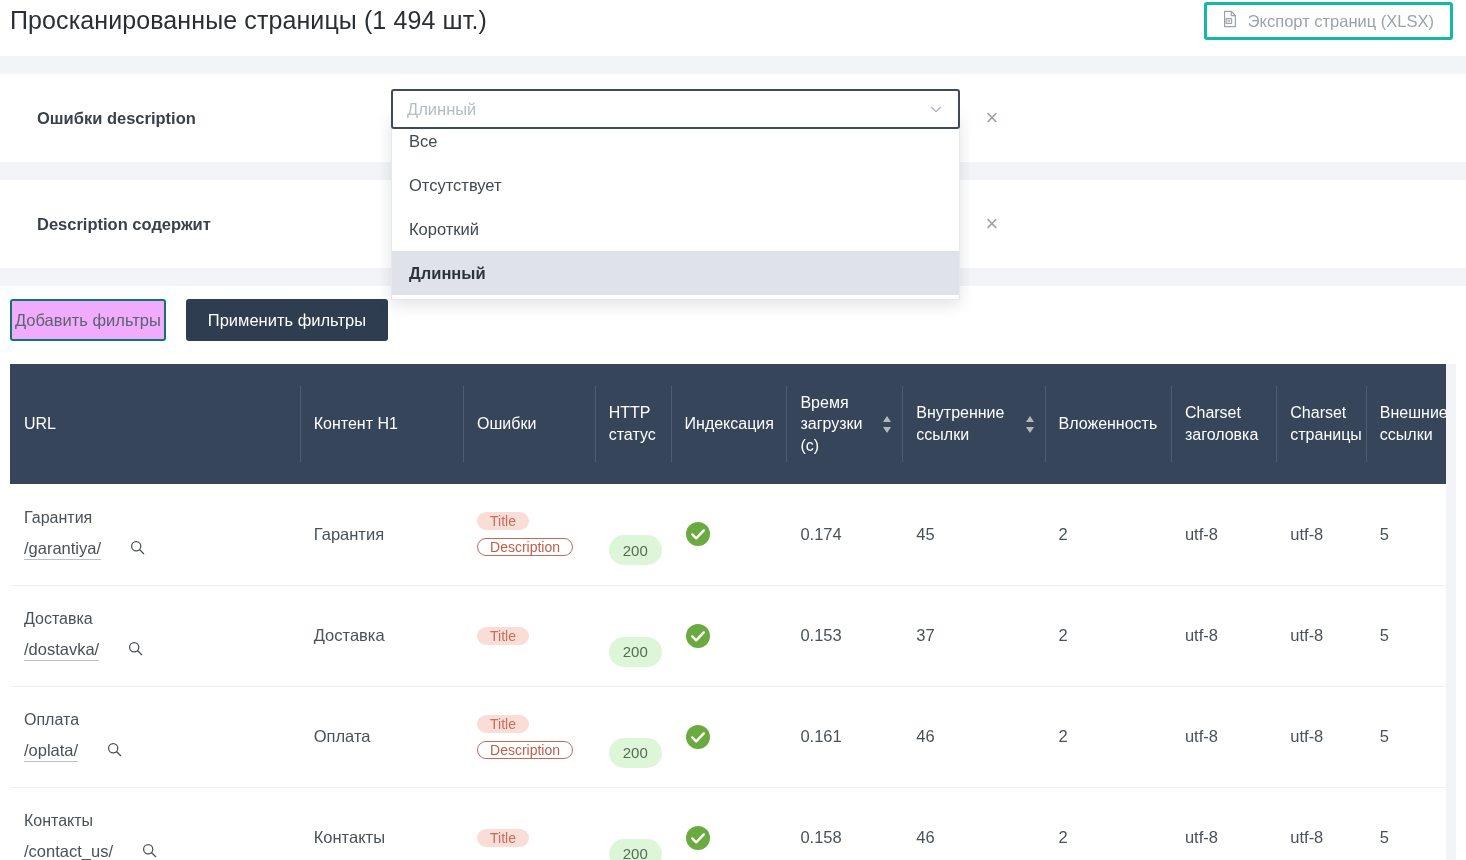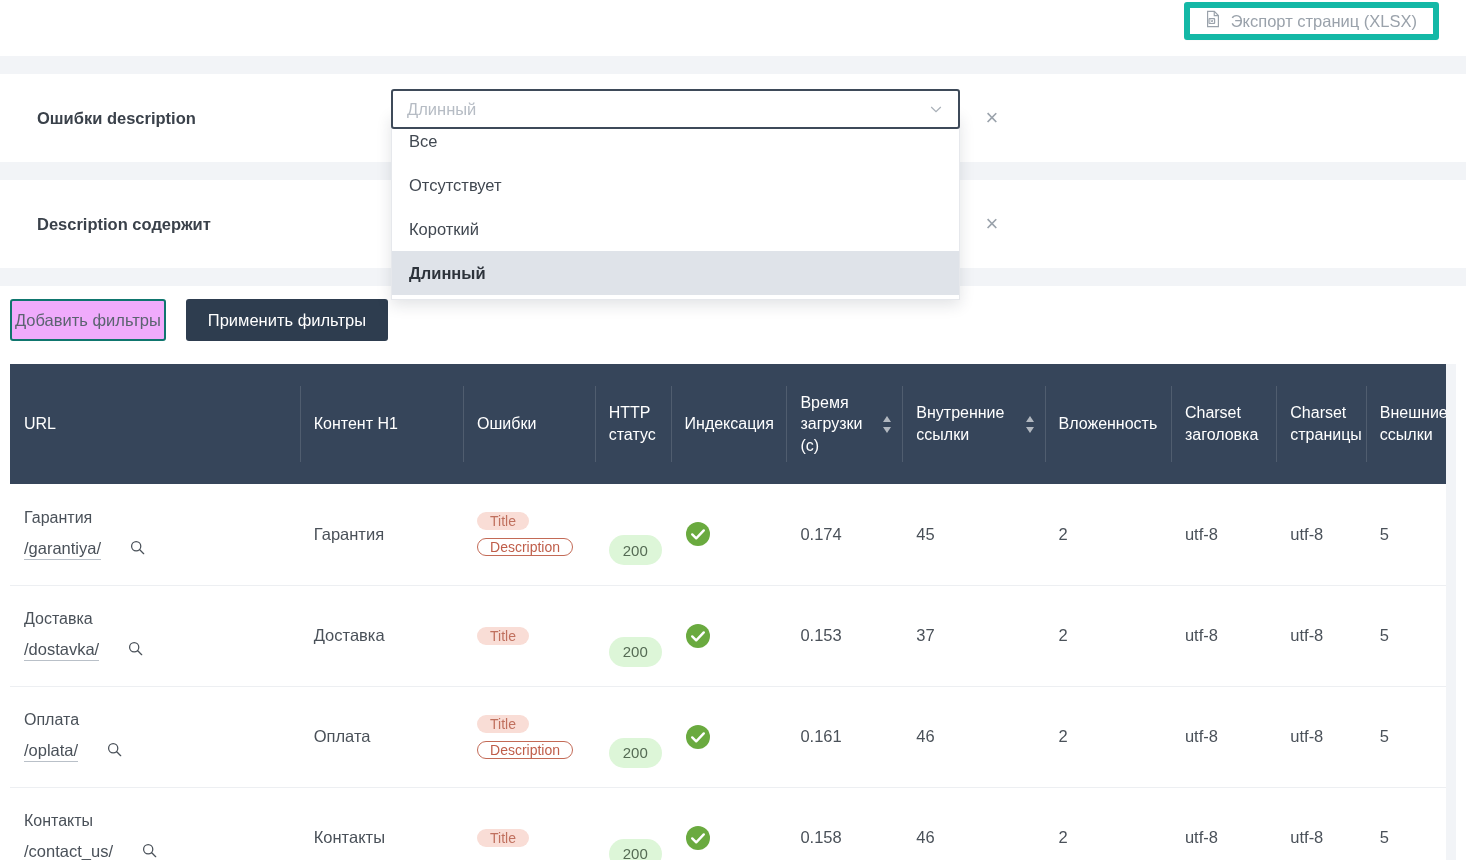"Просканированные страницы (1 494 шт.)" div.page-title { html: none -> <div>Просканированные страницы (1 494 шт.)</div> }
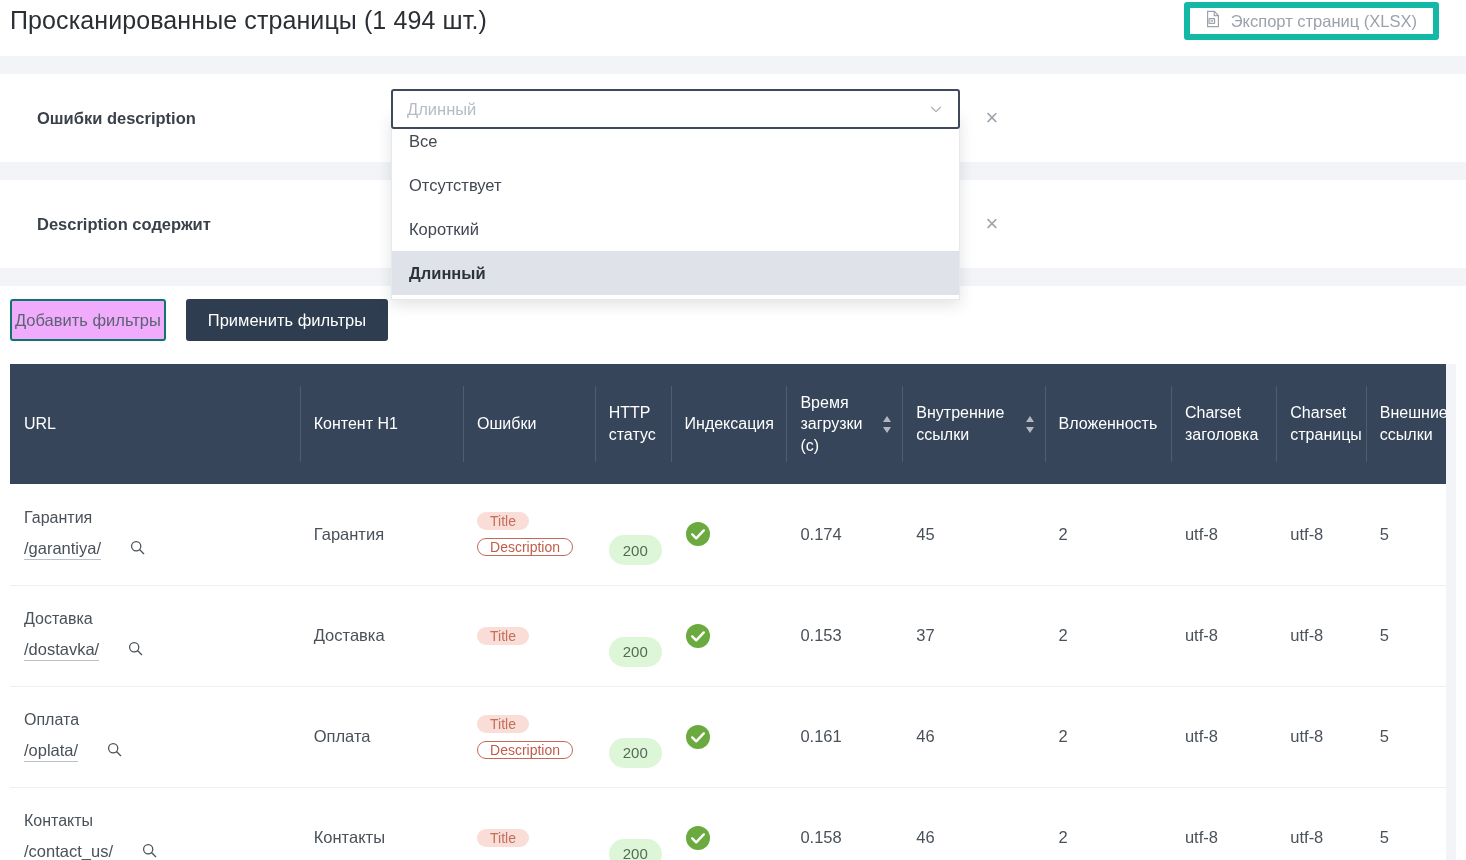"Экспорт страниц (XLSX)" .export-btn { border: 6px solid #14b8a6 -> 3px solid #14b8a6; right: 27px -> 13px }
